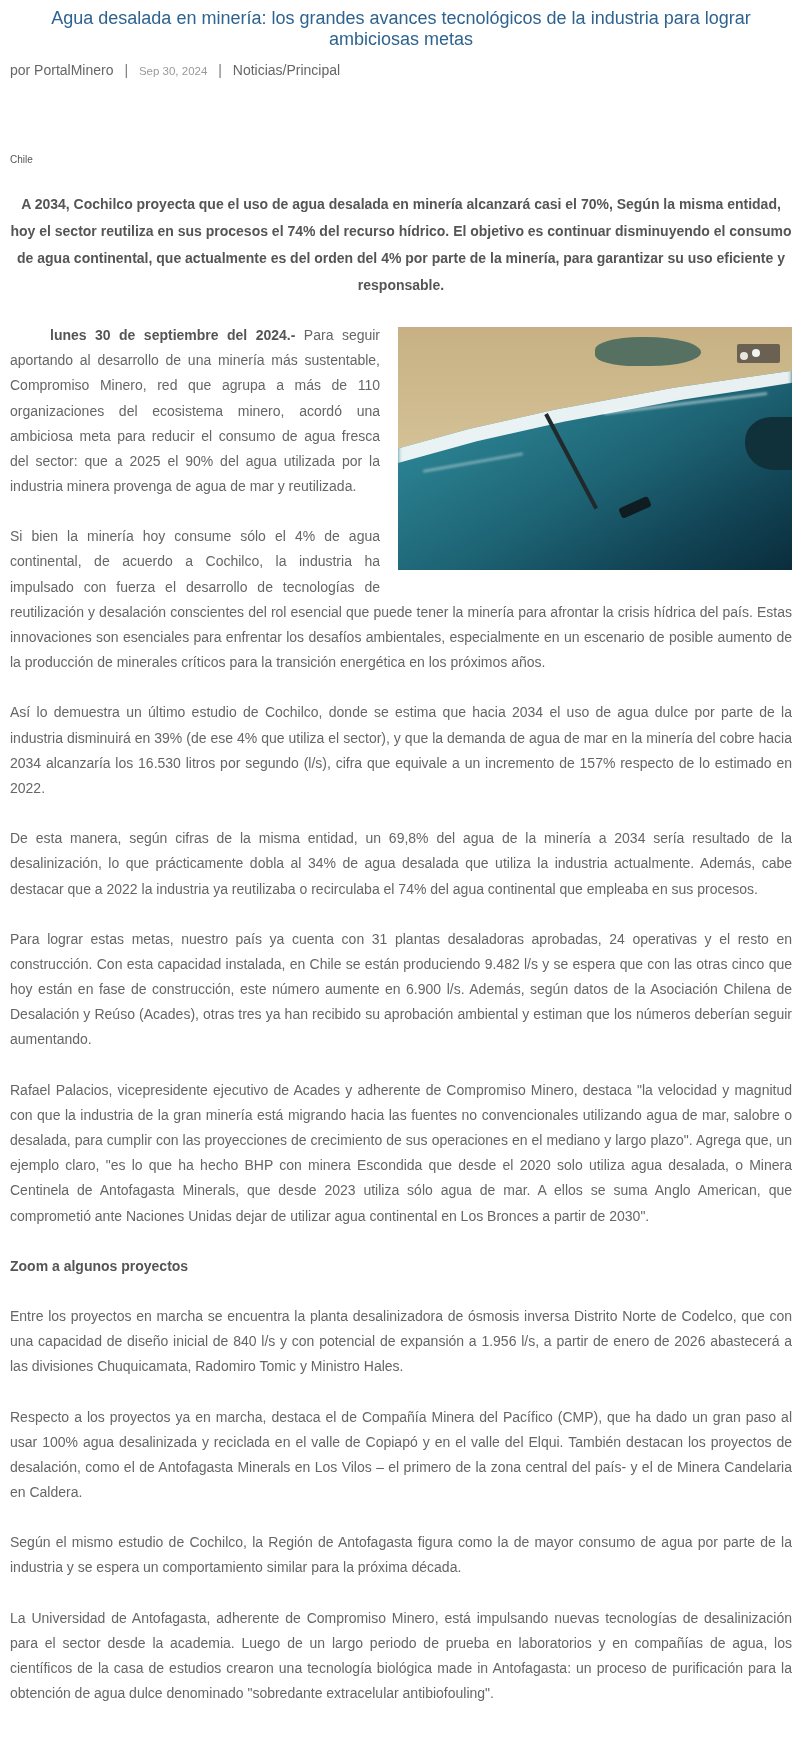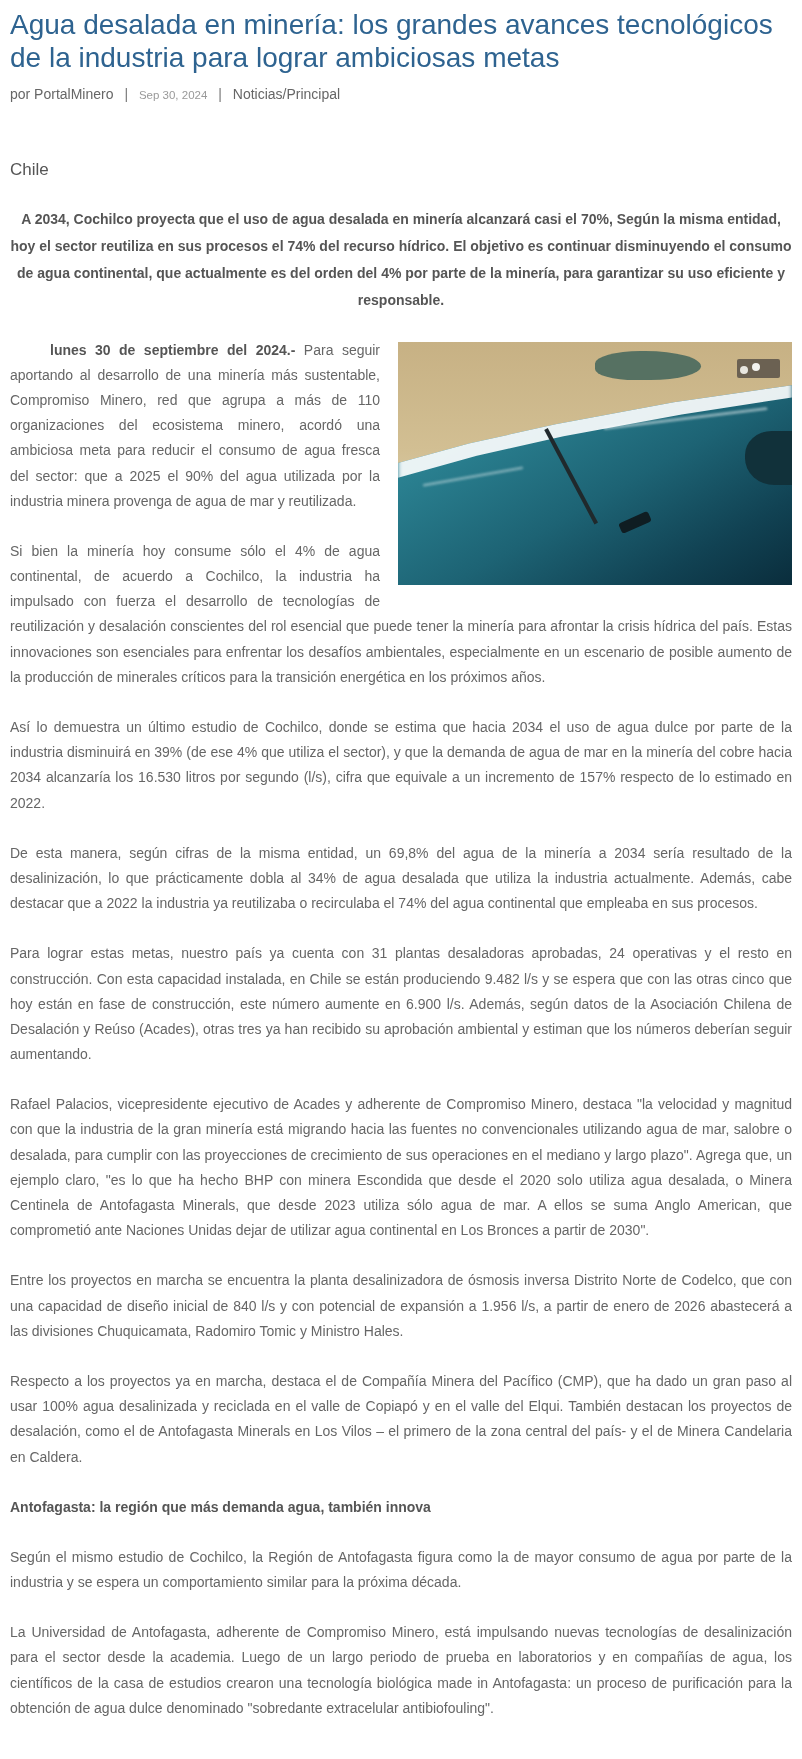"Agua desalada en minería: los" h1.title { font-size: 28px -> 18px; text-align: none -> center }
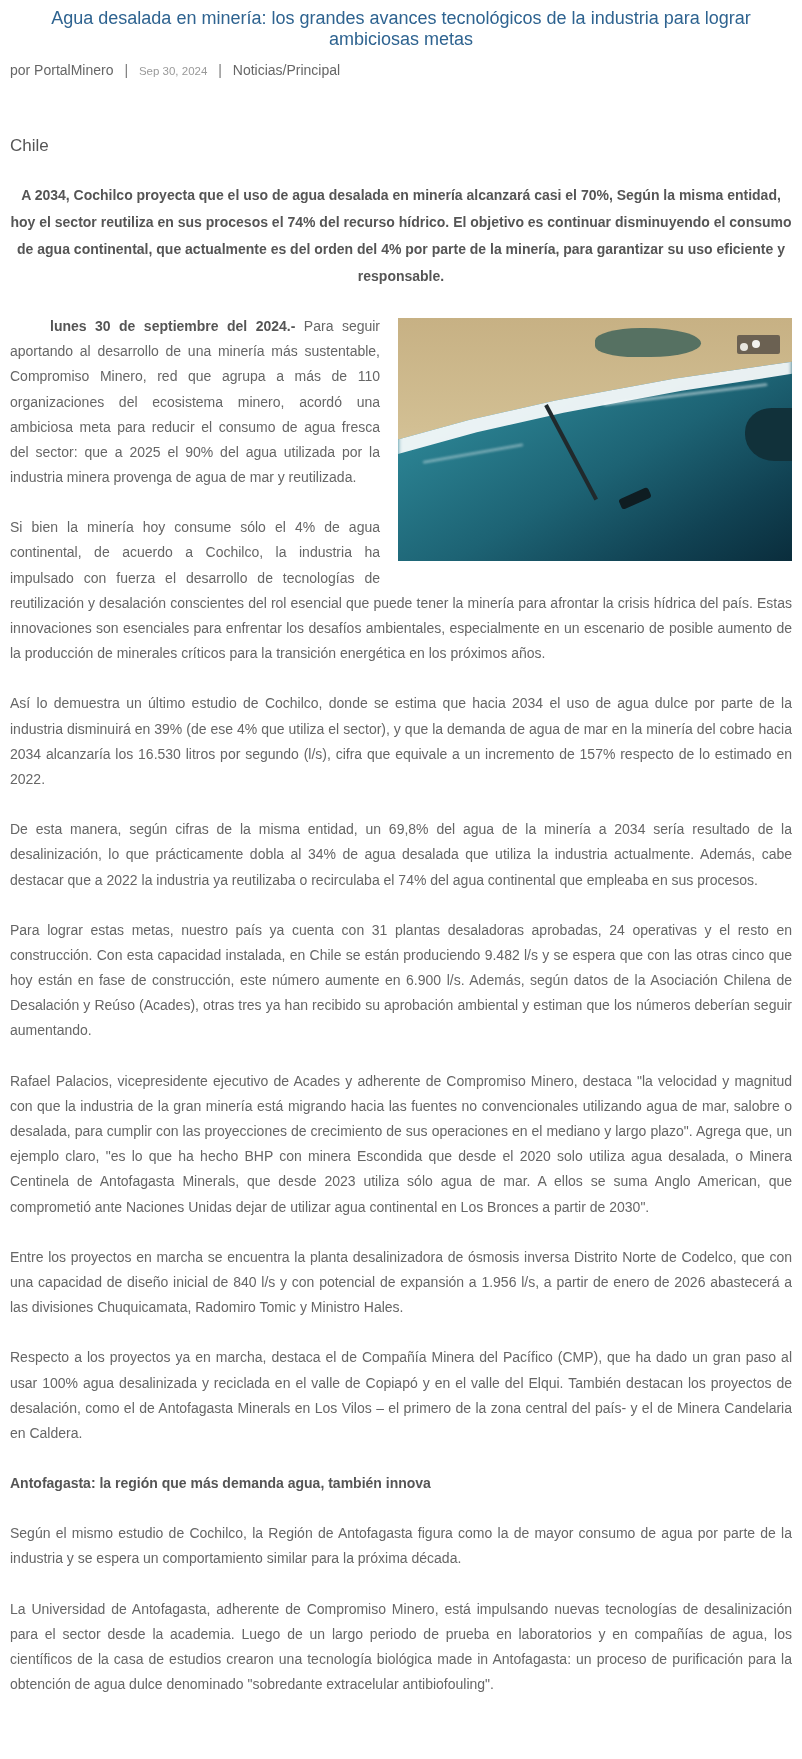"por PortalMinero | Sep 30," .meta { margin: 0 0 58px 0 -> 0 0 76px 0 }
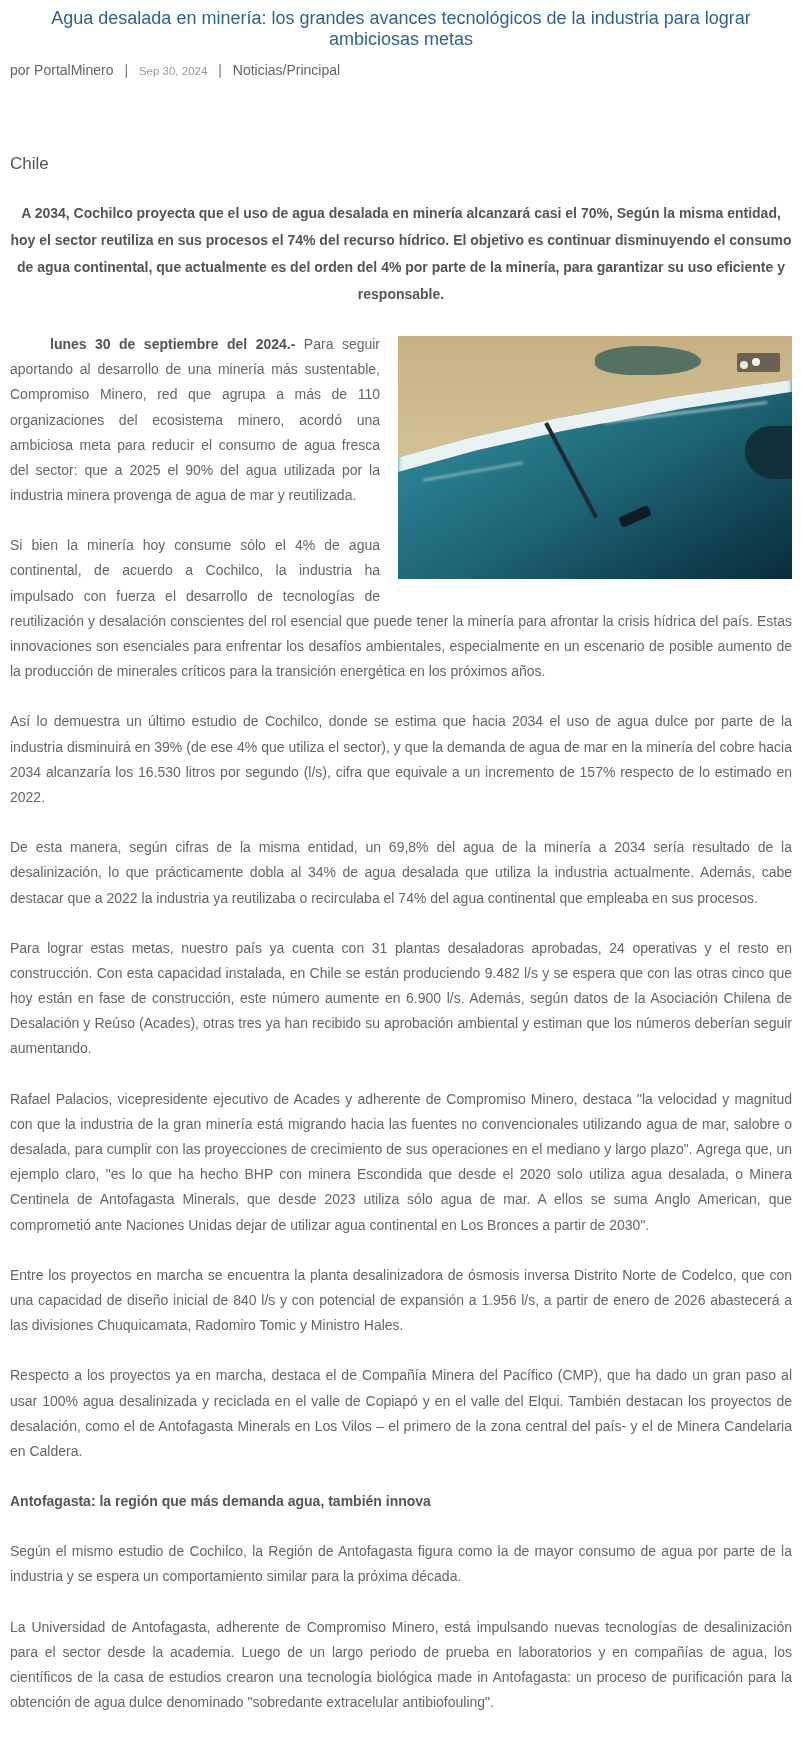"Chile" .country { font-size: 17px -> 10px }
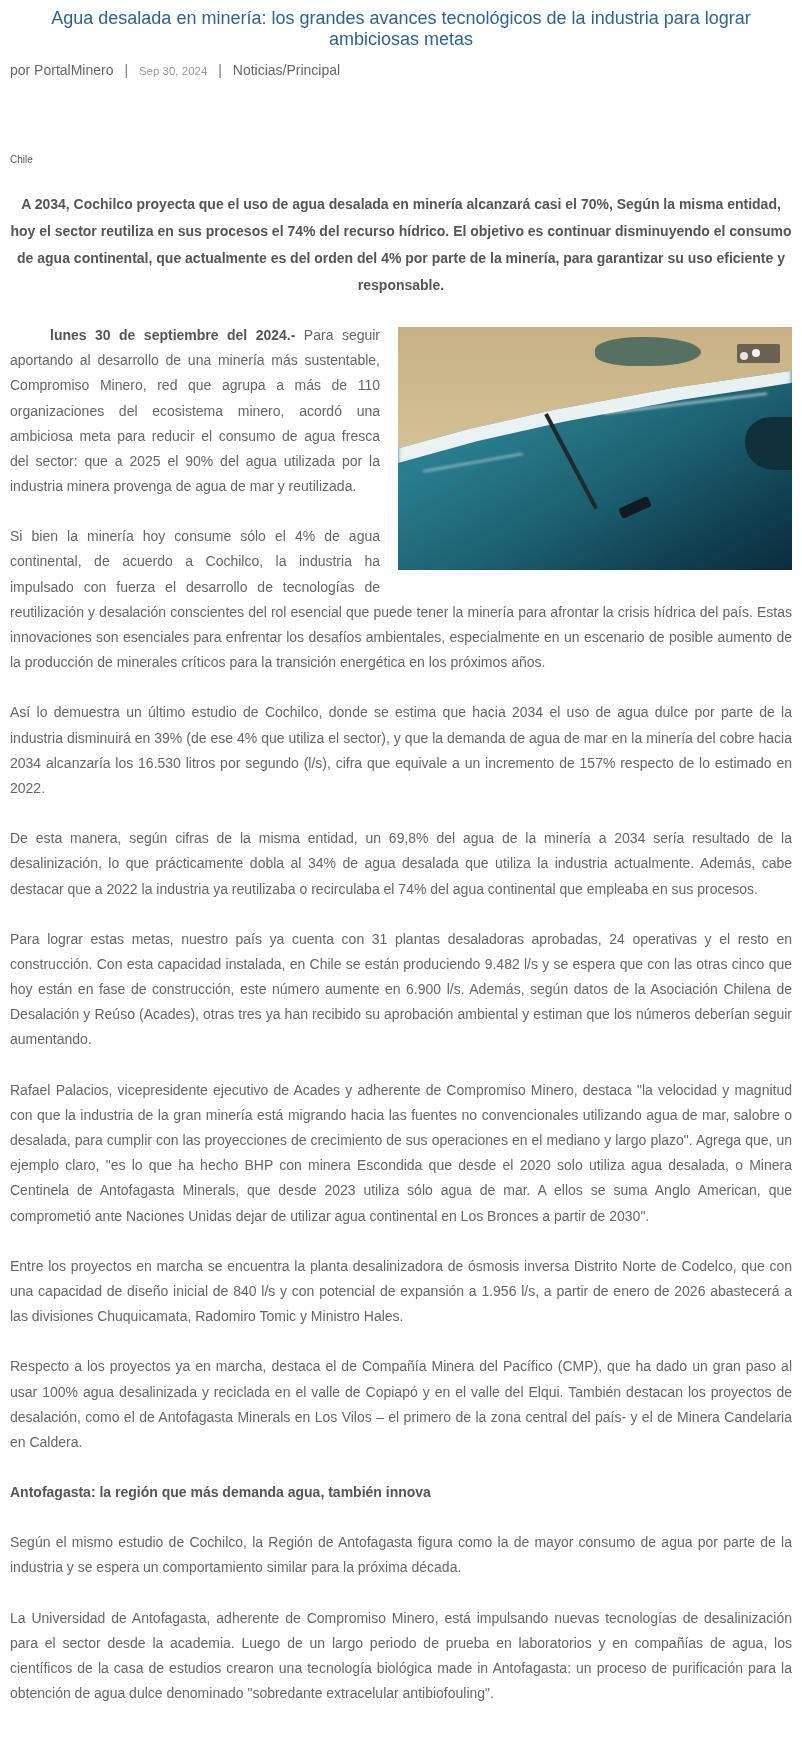"Zoom a algunos proyectos" h2.subhead { html: none -> <h2>Zoom a algunos proyectos</h2> }
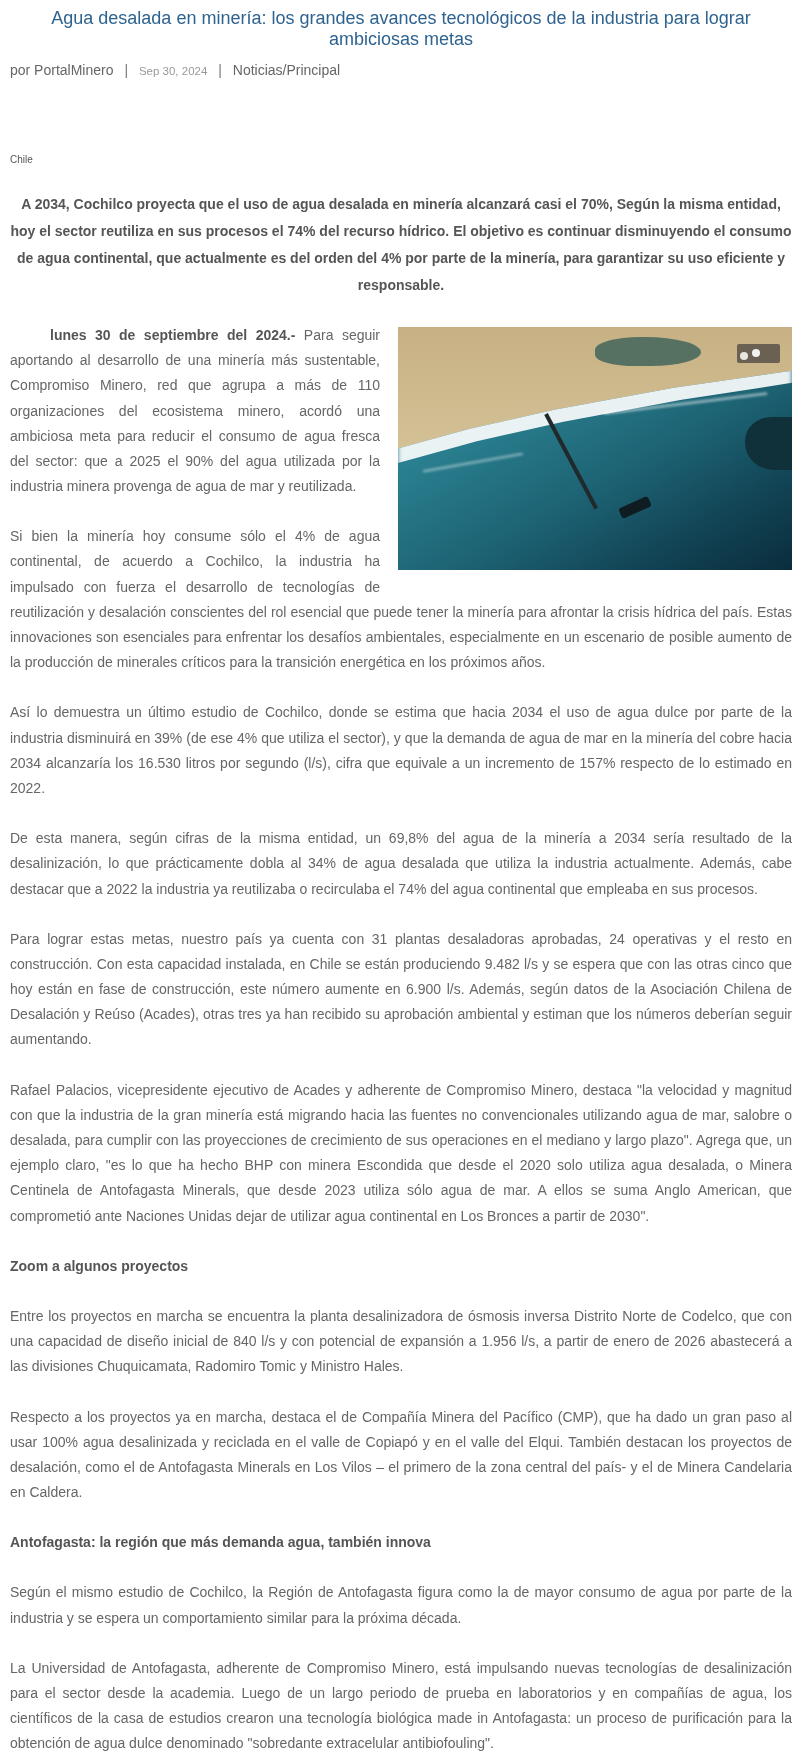"Antofagasta: la región que más" h2.subhead { html: <h2>Antofagasta: la región que más demanda agua, también innova</h2> -> none }
